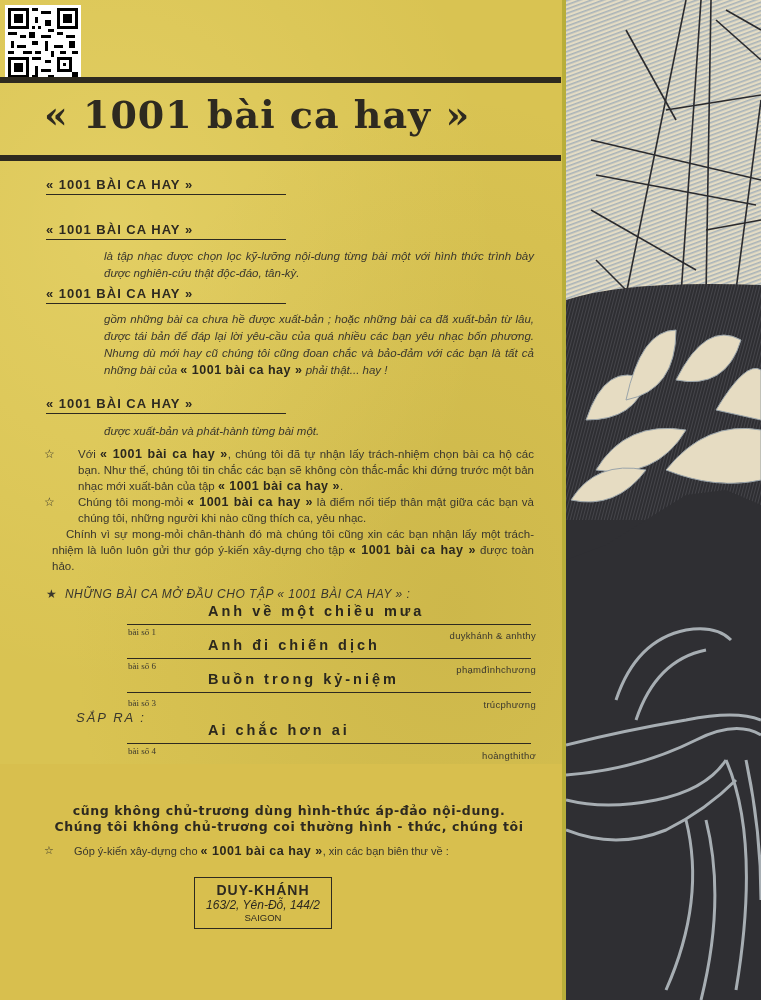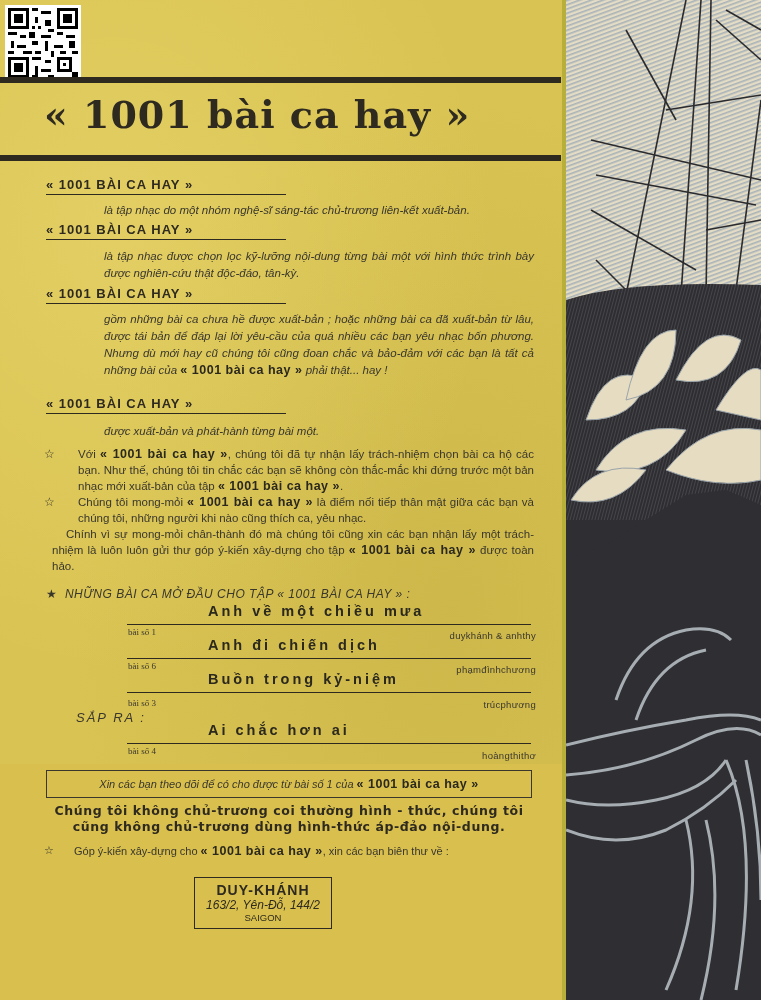"là tập nhạc do một" div.sec-body { html: <div>là tập nhạc do một nhóm nghệ-sĩ sáng-tác chủ-trương liên-kết xuất-bản.</div> -> none }
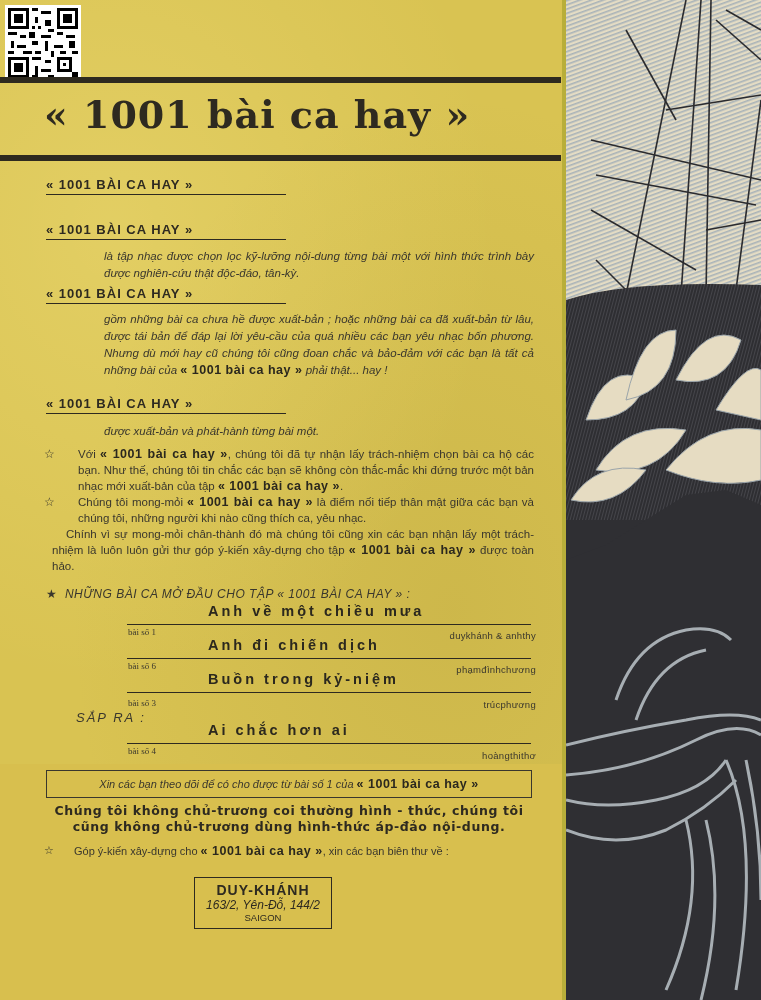"Xin các bạn theo dõi" div.follow-box { html: <div> <span>Xin các bạn theo dõi để có cho được từ bài số 1 của</span> <span>« 1001 bài ca hay »</span> </div> -> none }
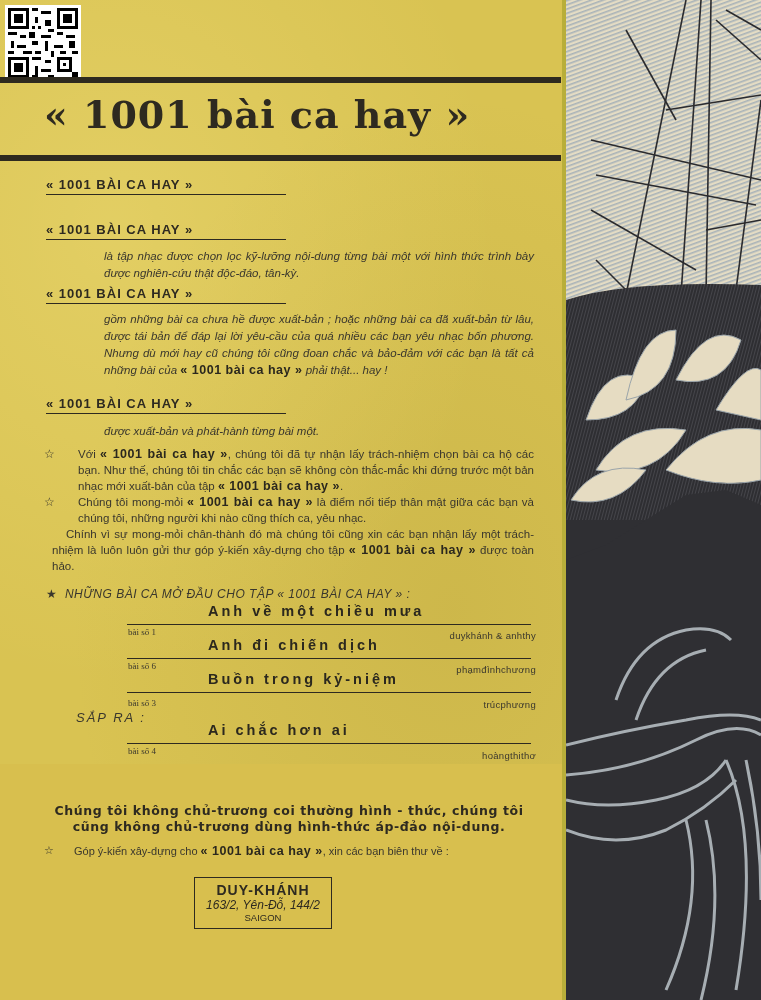"Chúng tôi không chủ-trương coi" div { order: before "cũng không chủ-trương dùng hình-thức" -> after "cũng không chủ-trương dùng hình-thức" }
